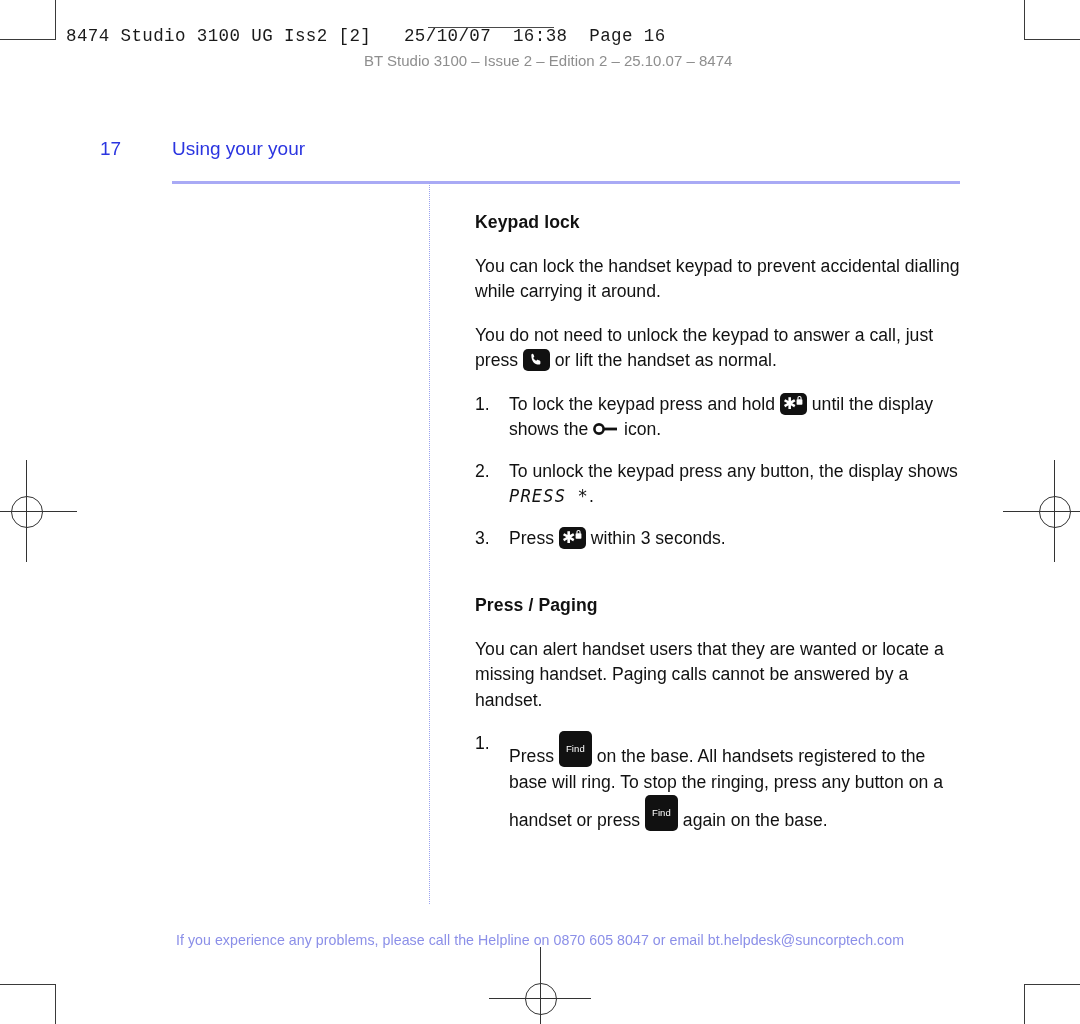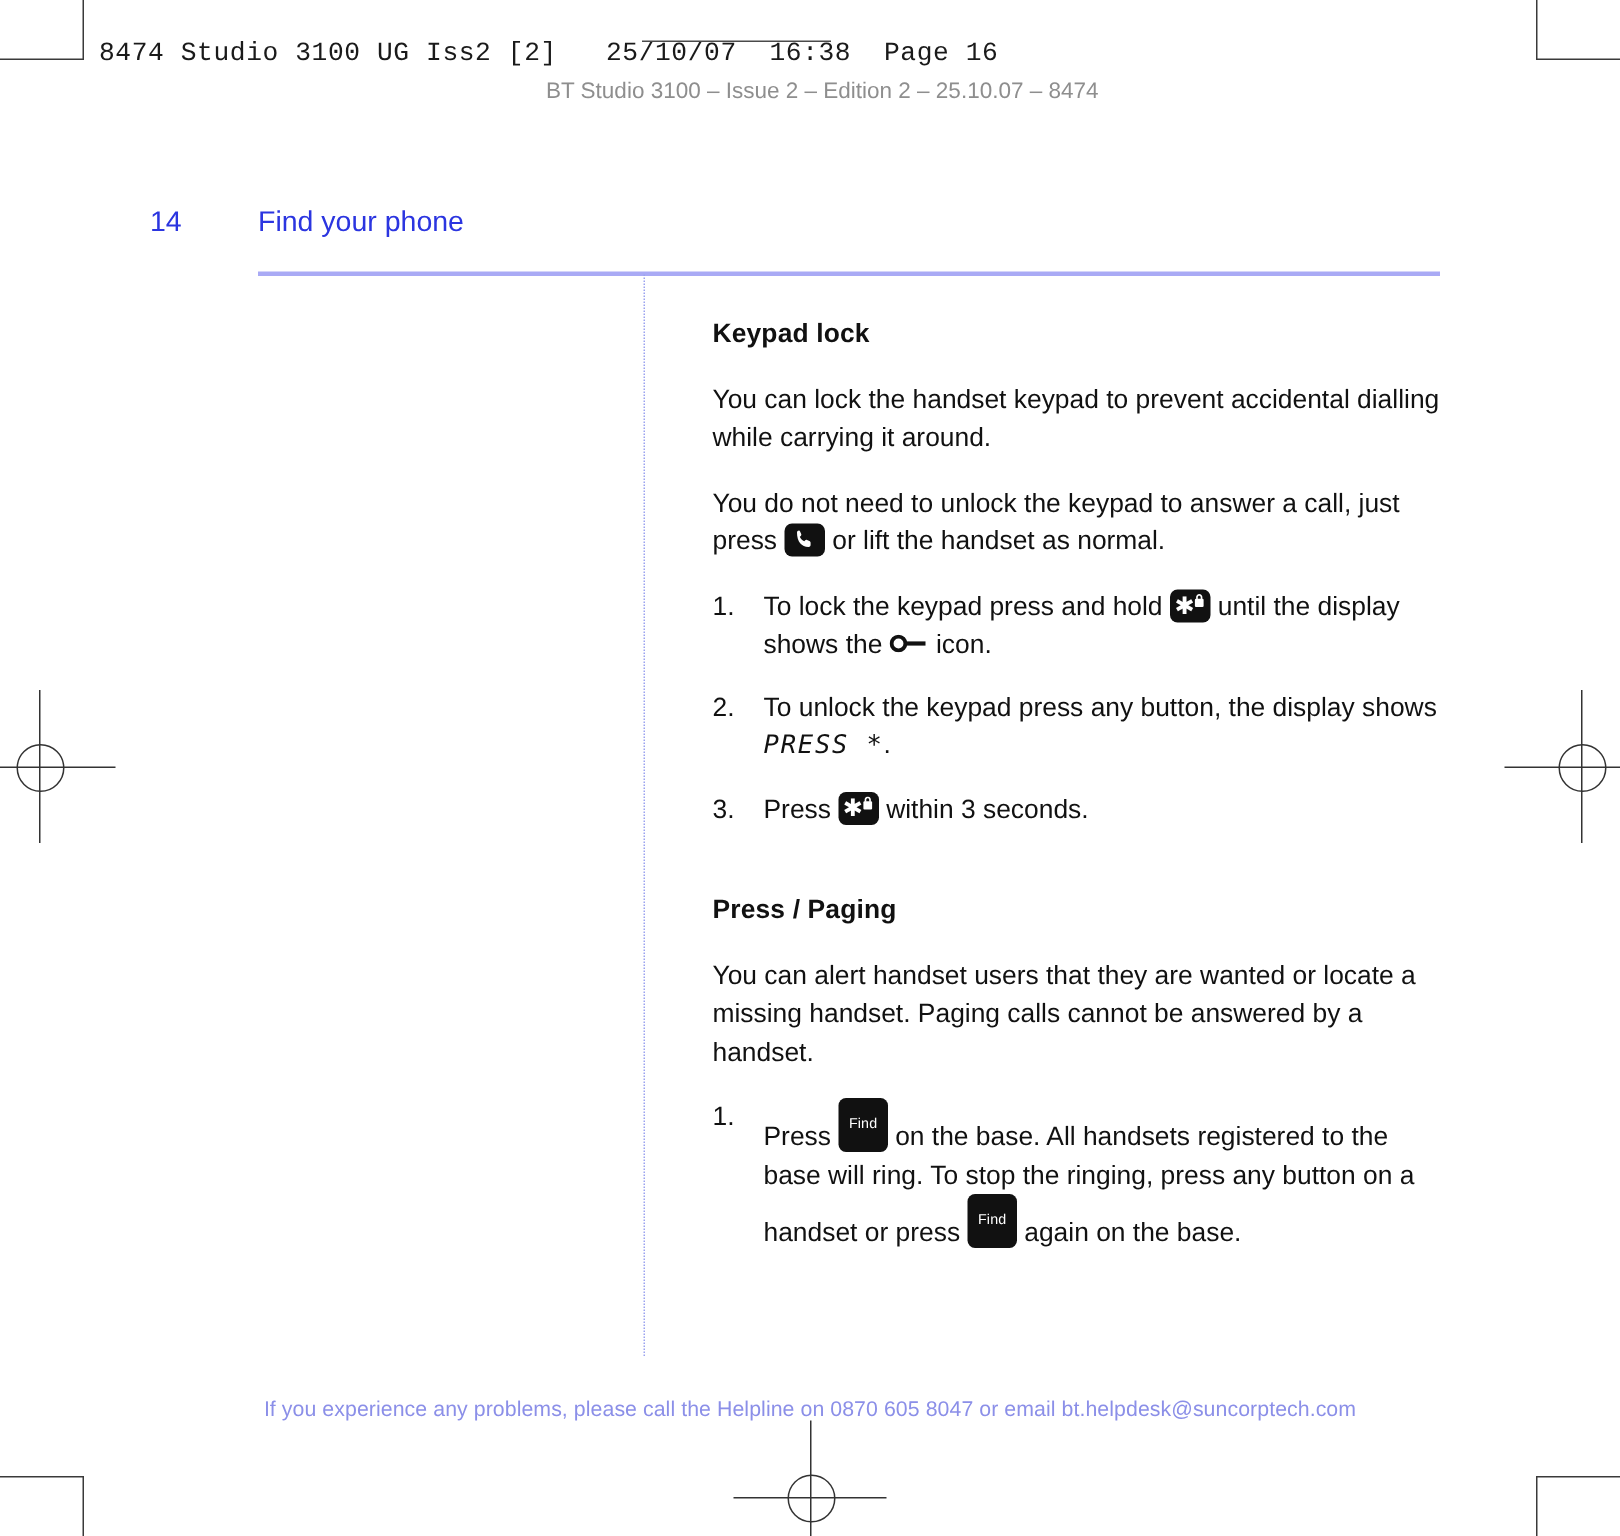"14" div.page-number { text: 14 -> 17 }
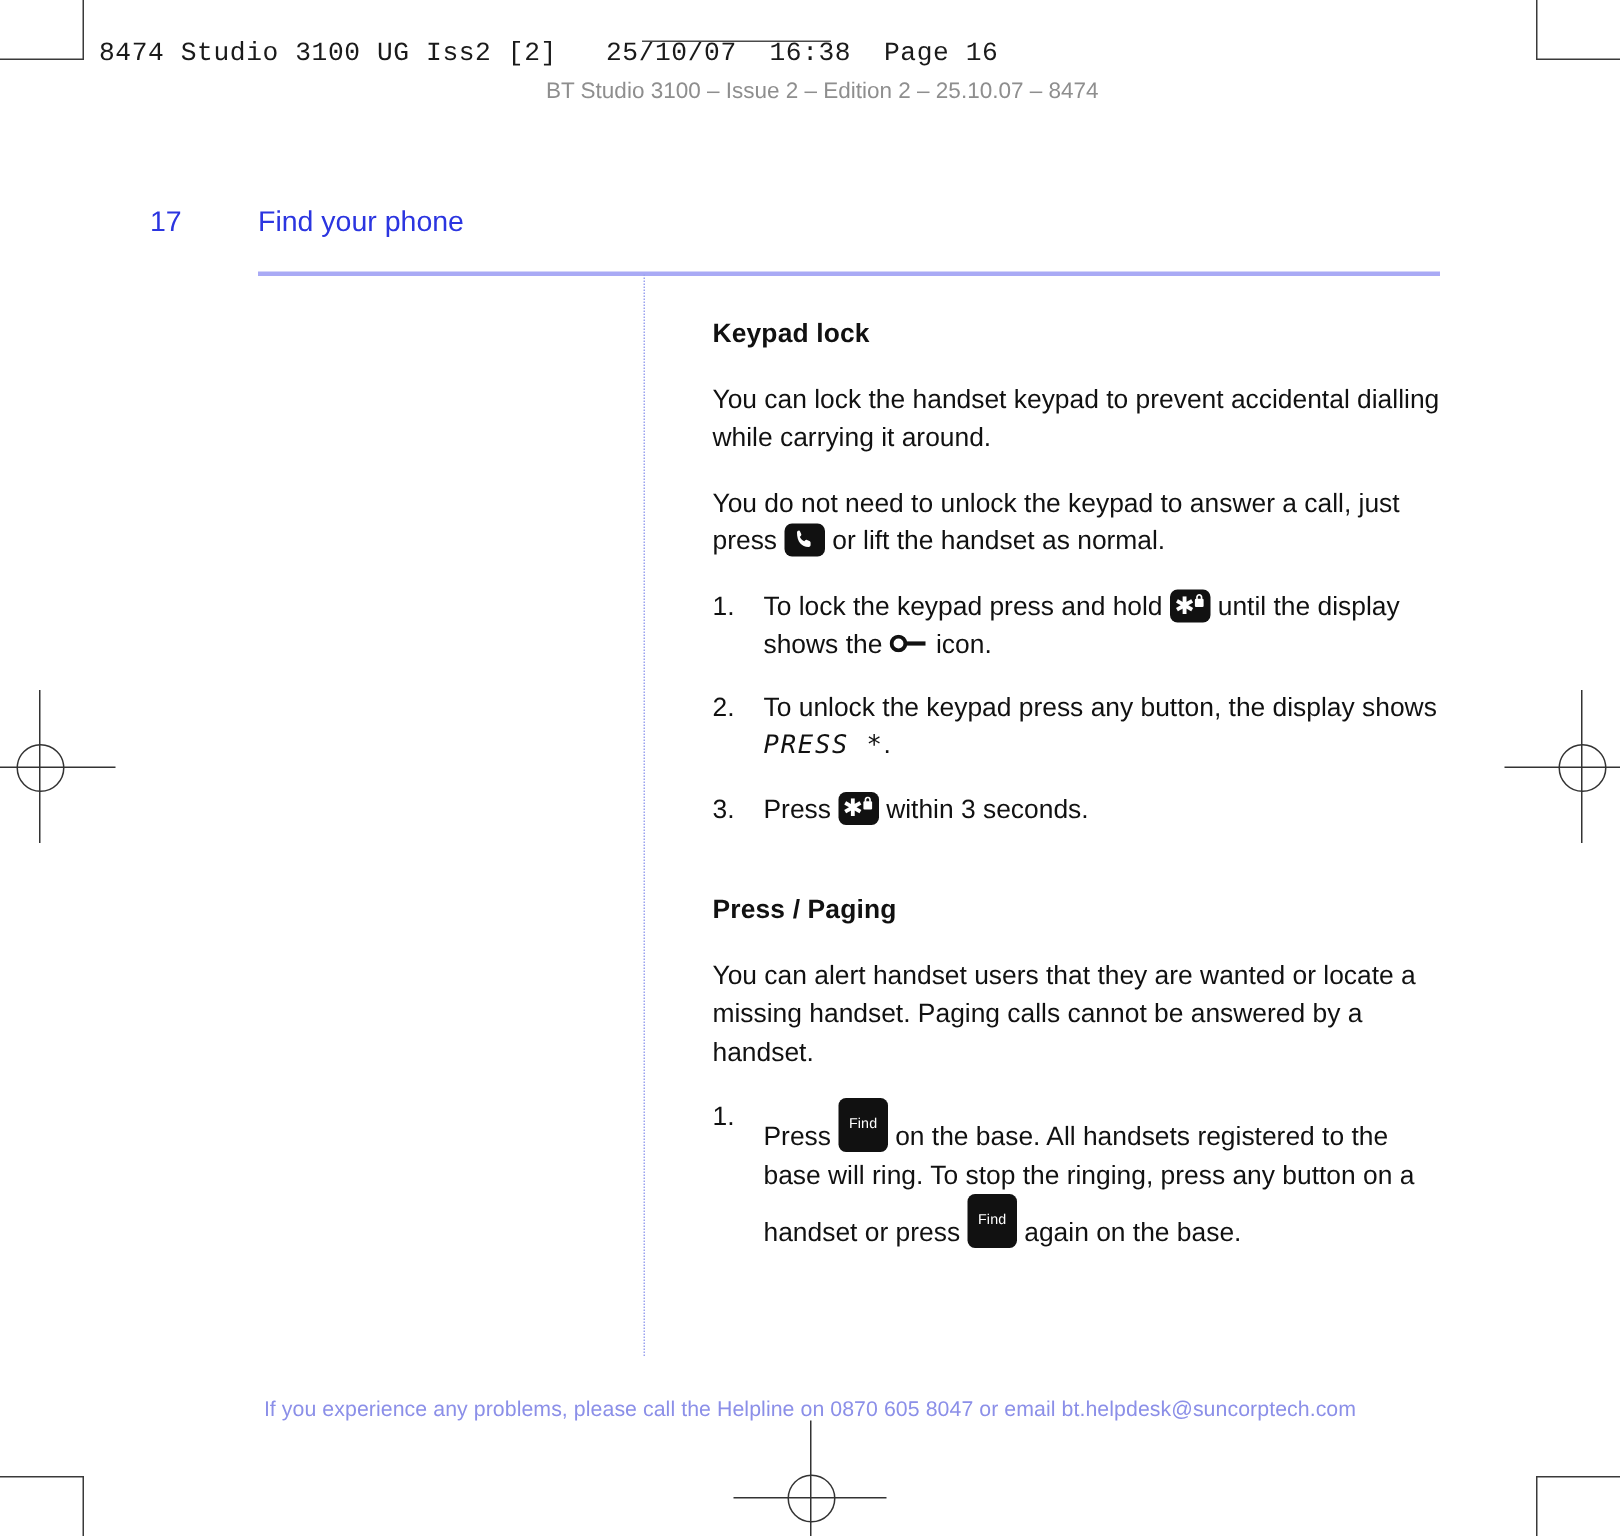"Find your phone" div.page-section-title { text: Find your phone -> Using your your }
